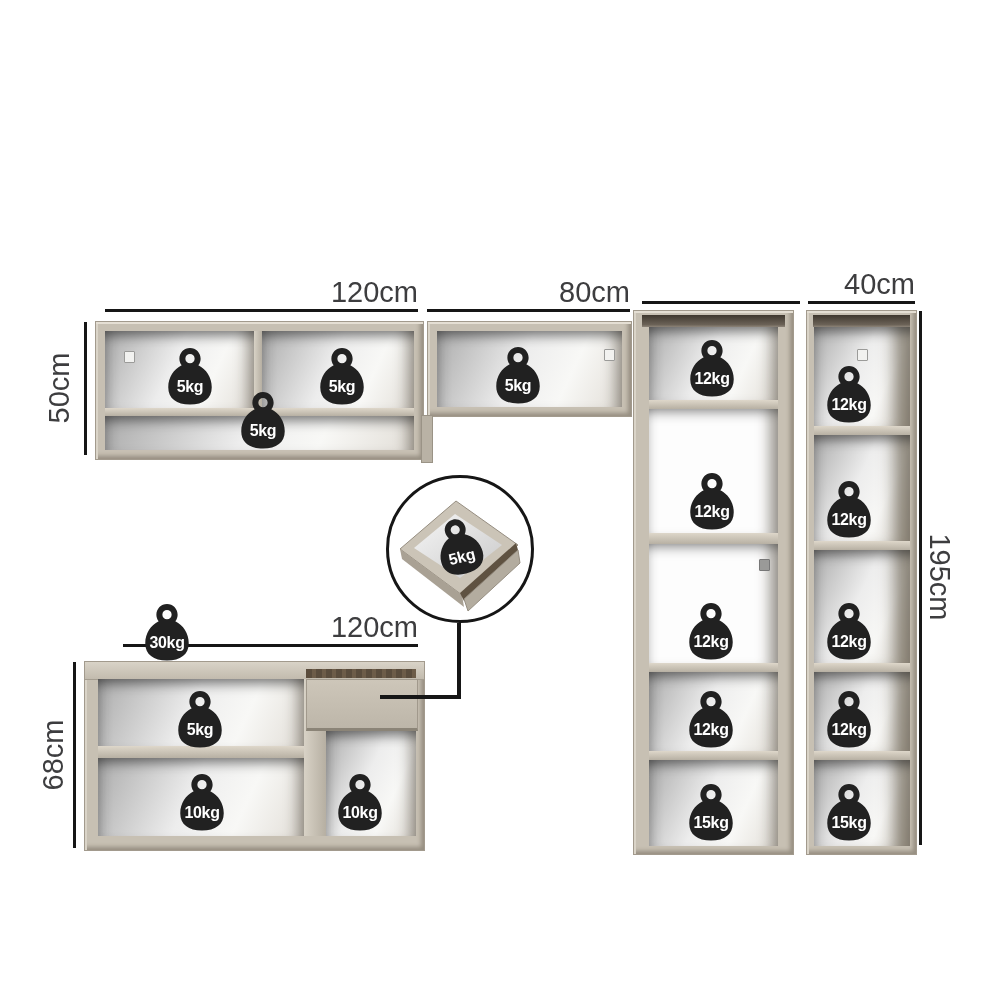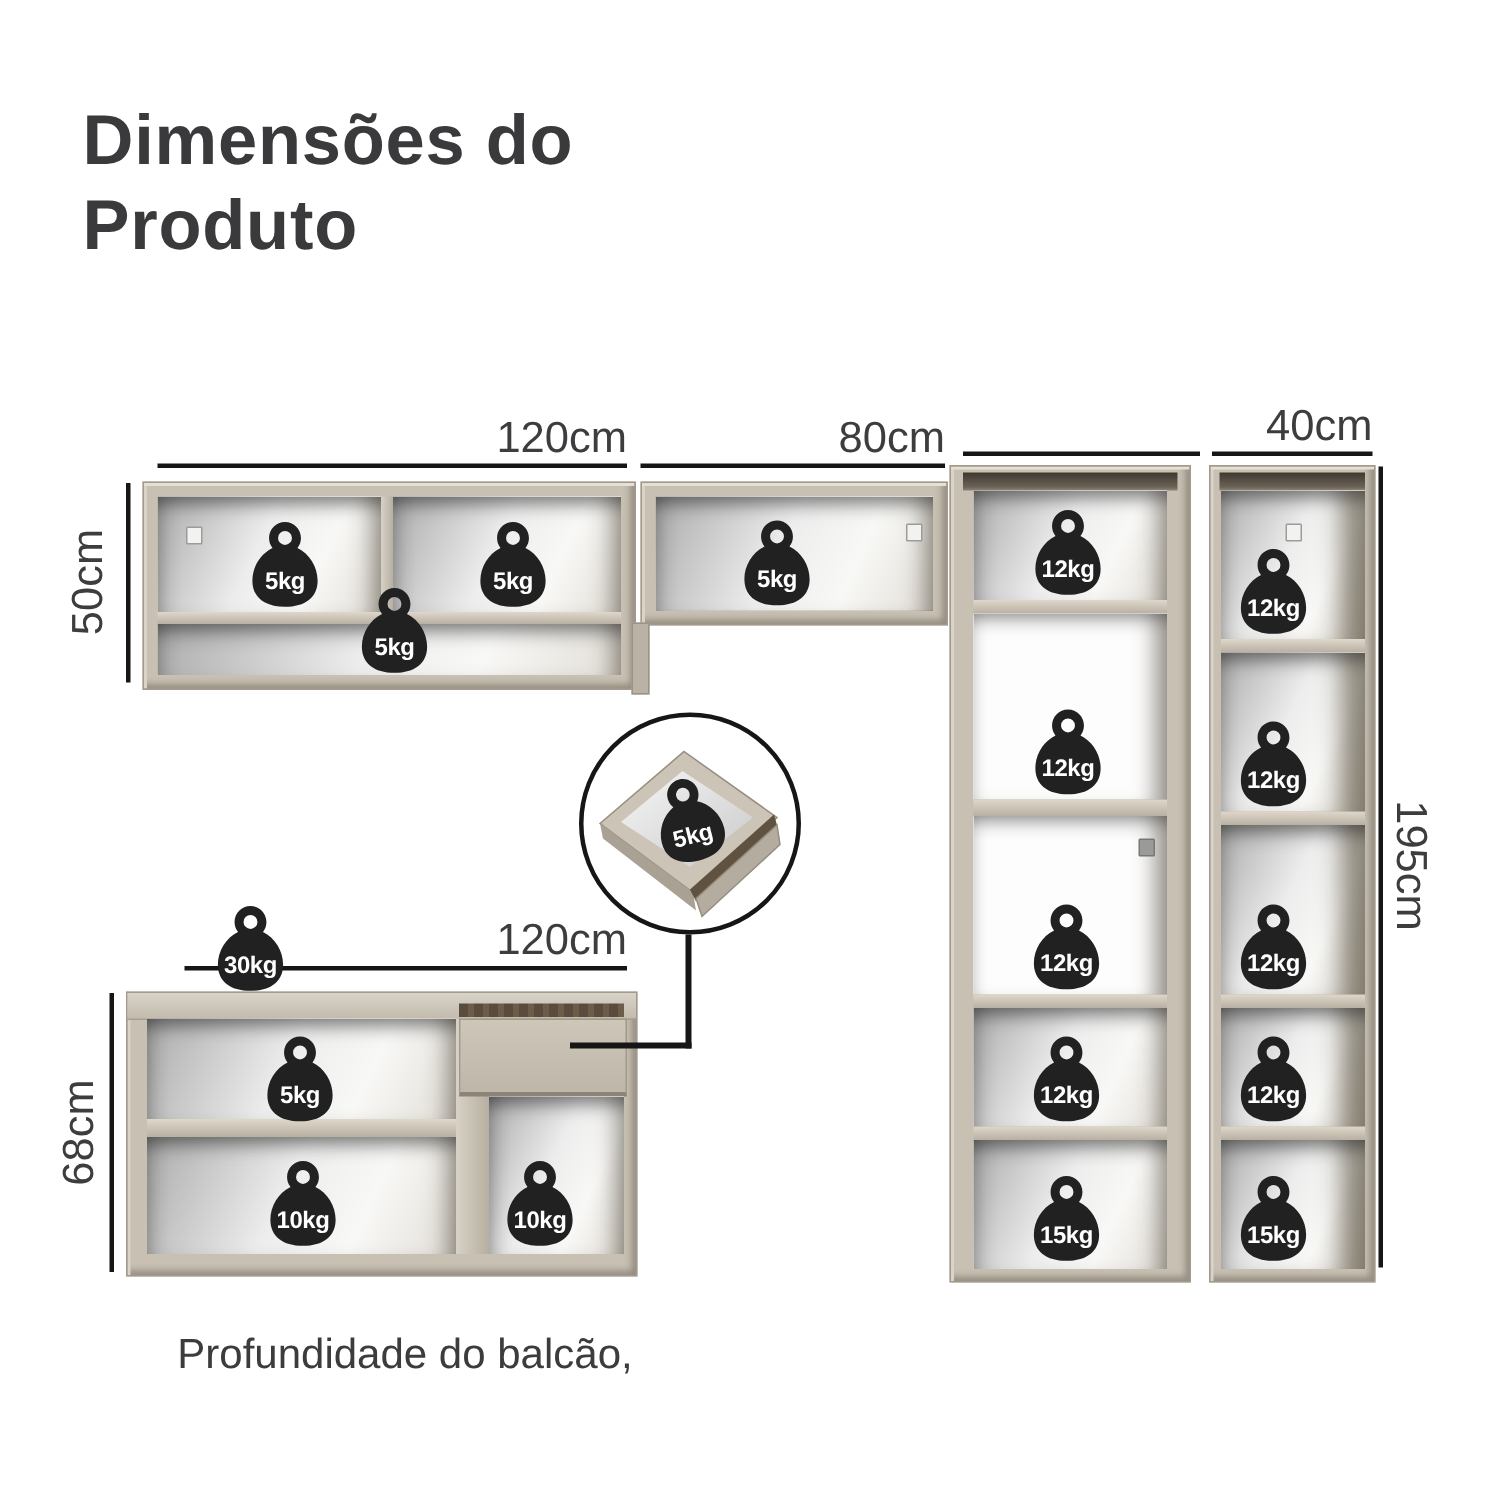"Dimensões do Produto" h1.title { html: <h1>Dimensões do Produto</h1> -> none }
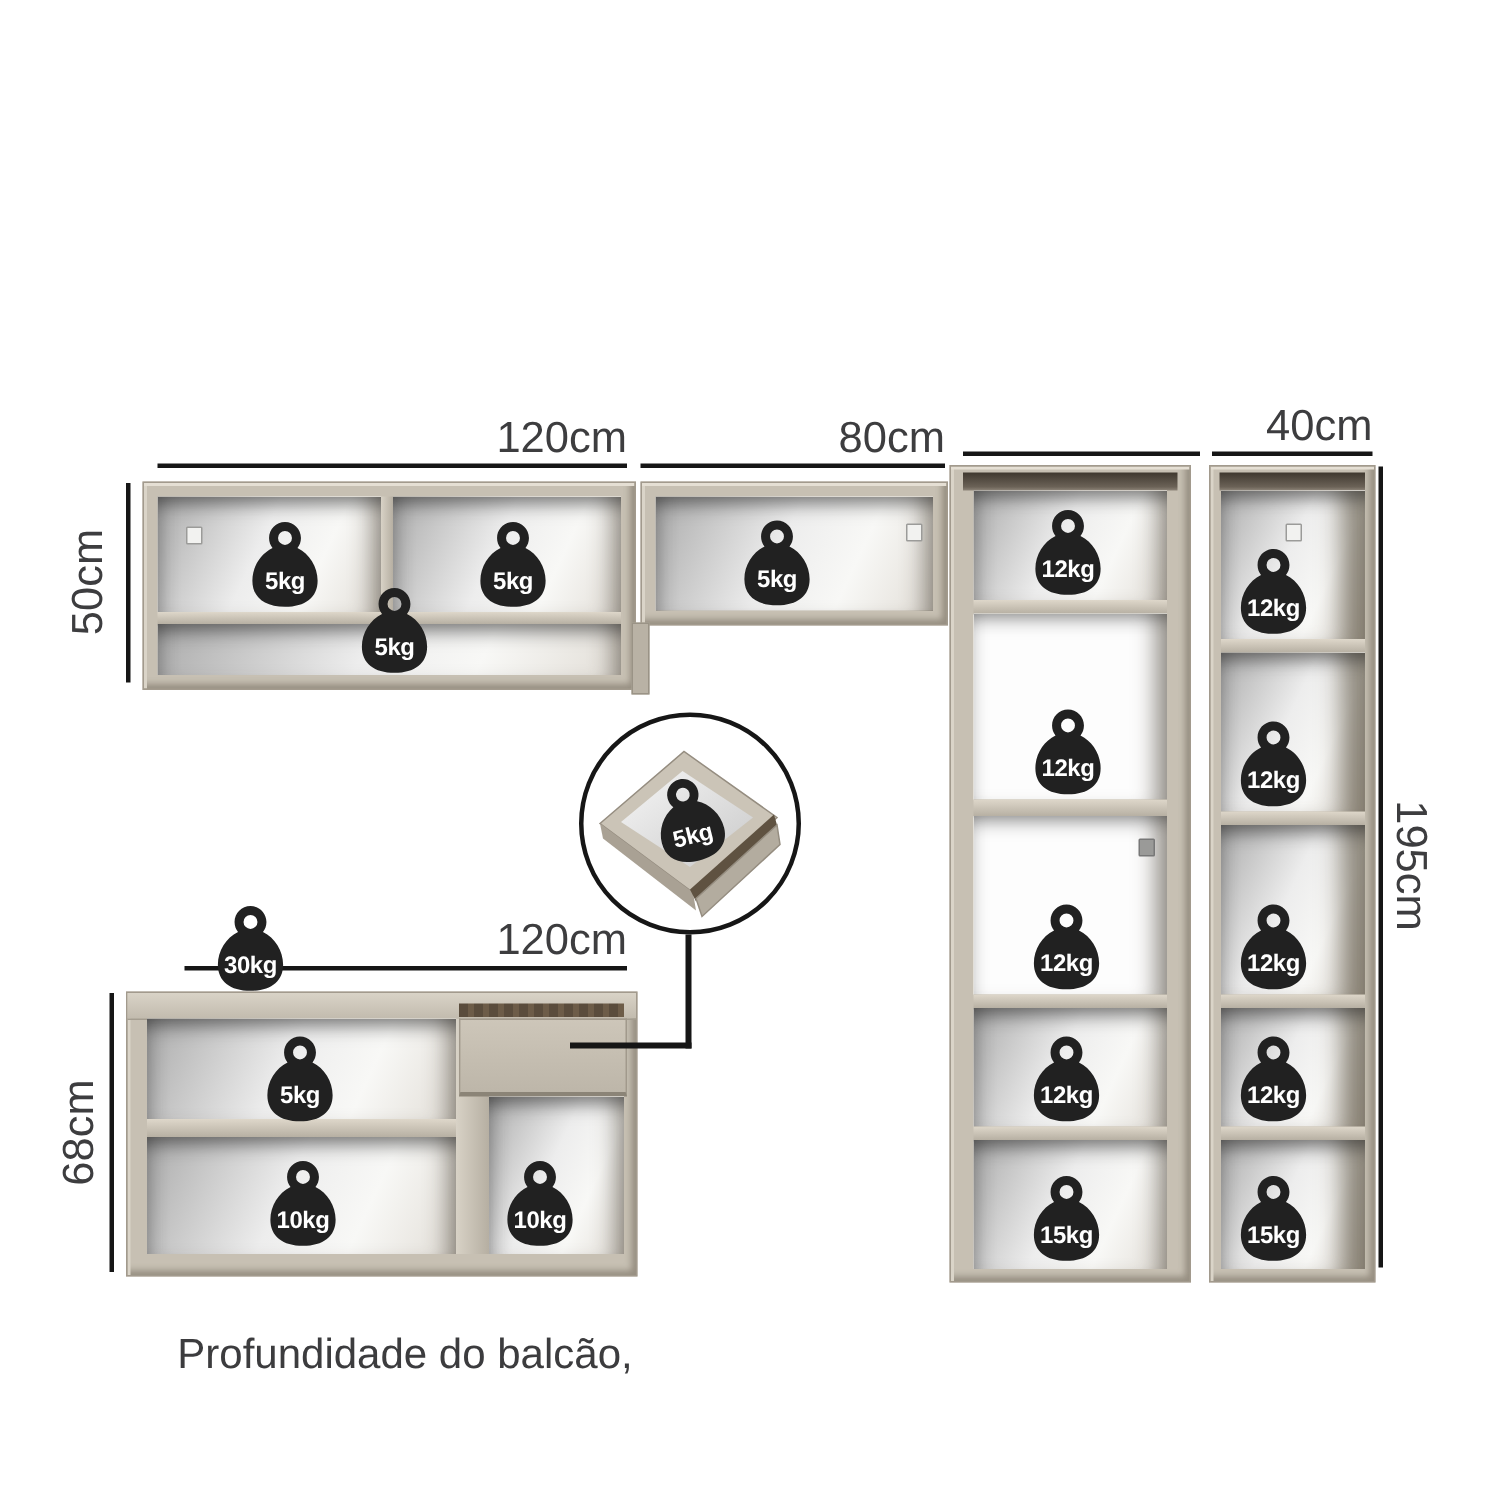"Profundidade do balcão," div { html: <div>Profundidade do balcão,</div> -> none }
